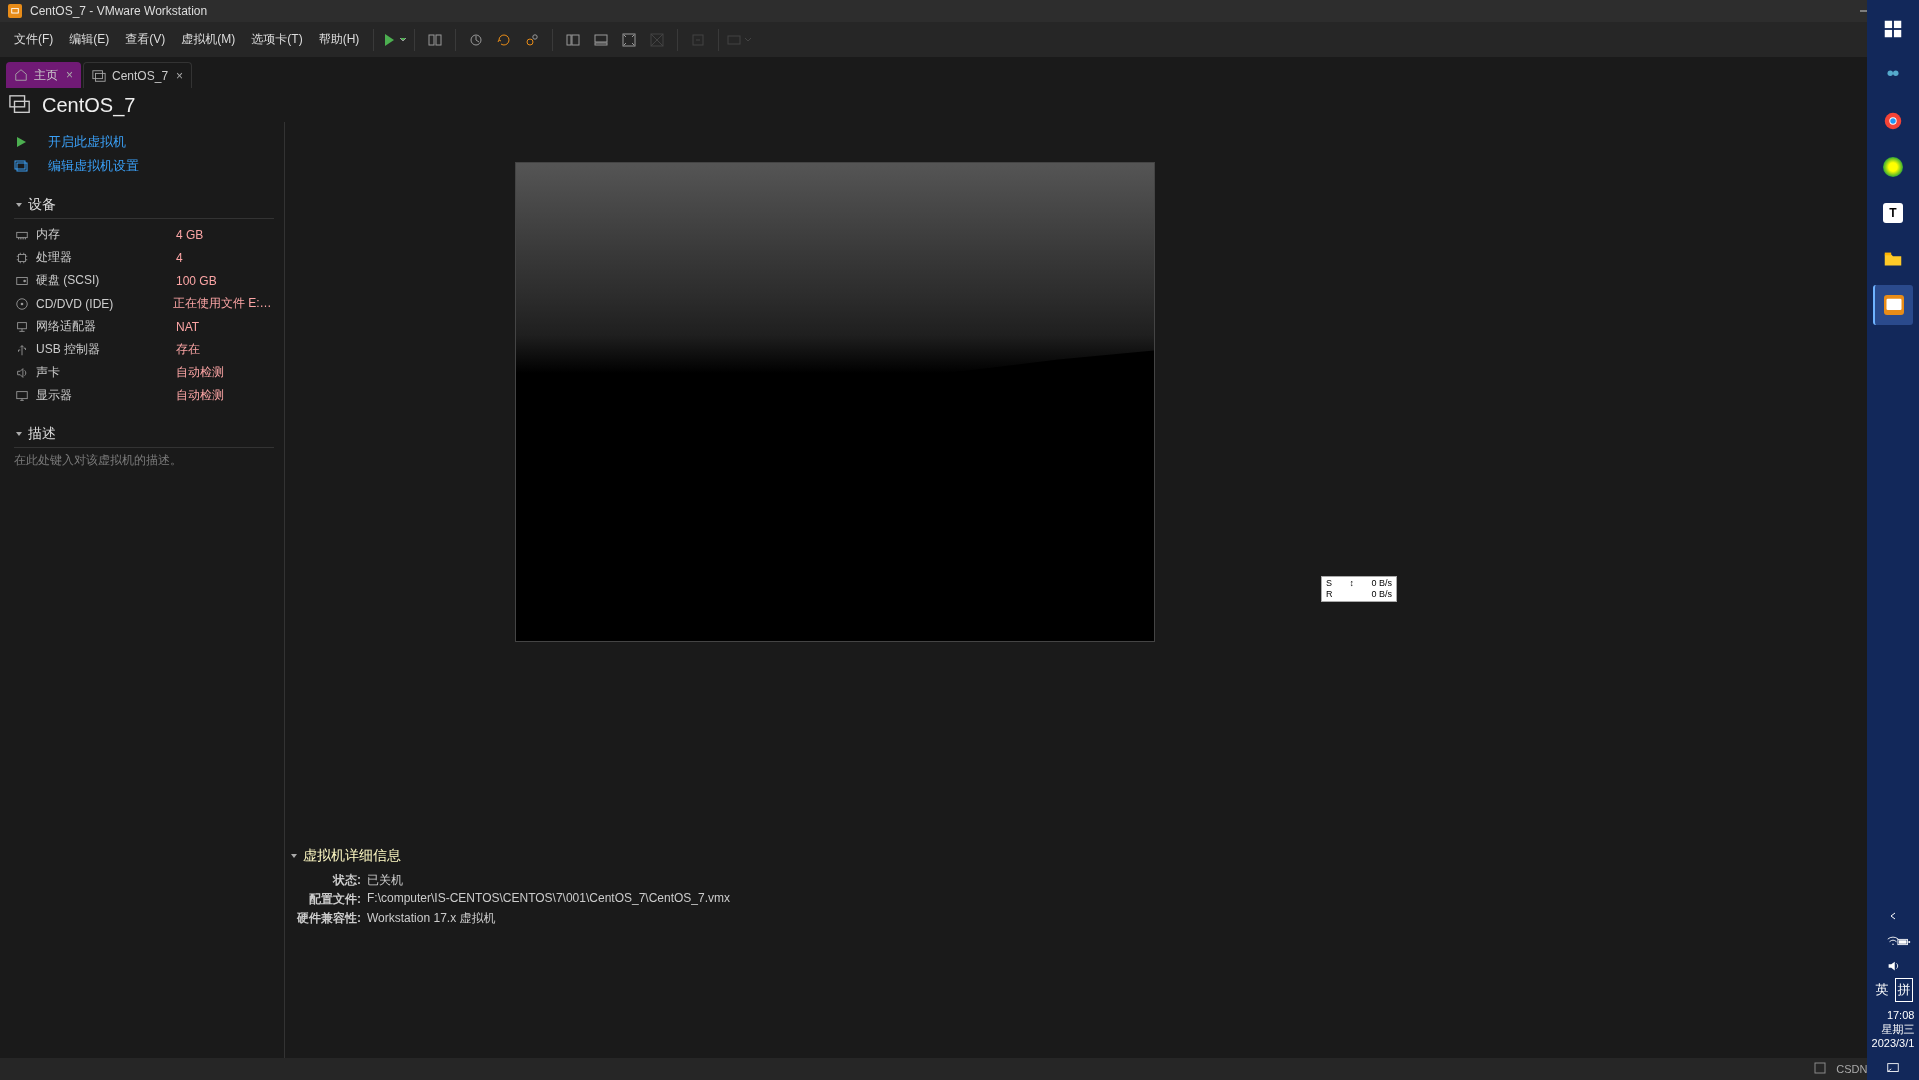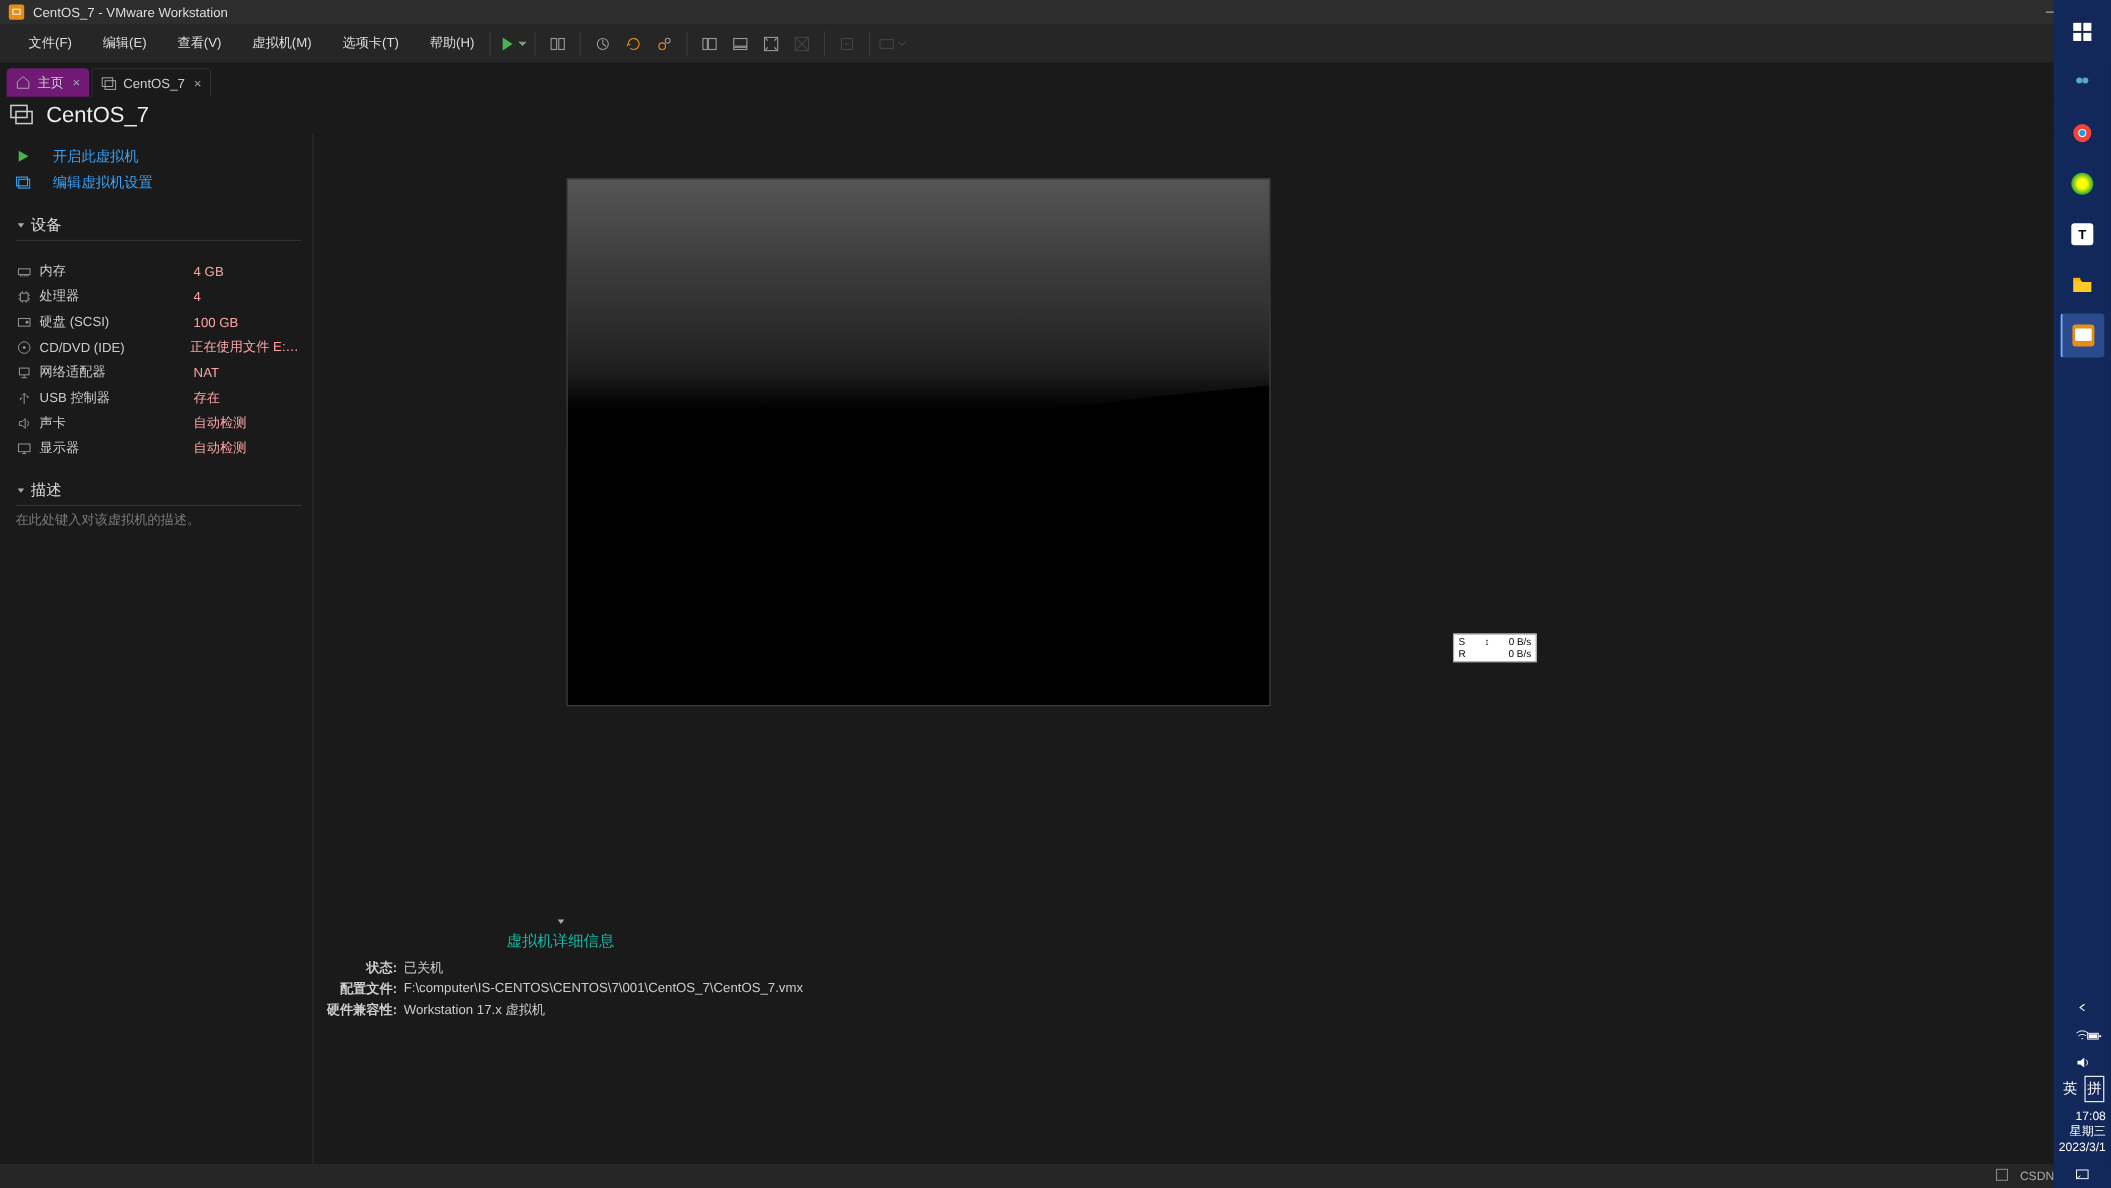"文件(F)" .menu-item { margin-left: 12px -> none }
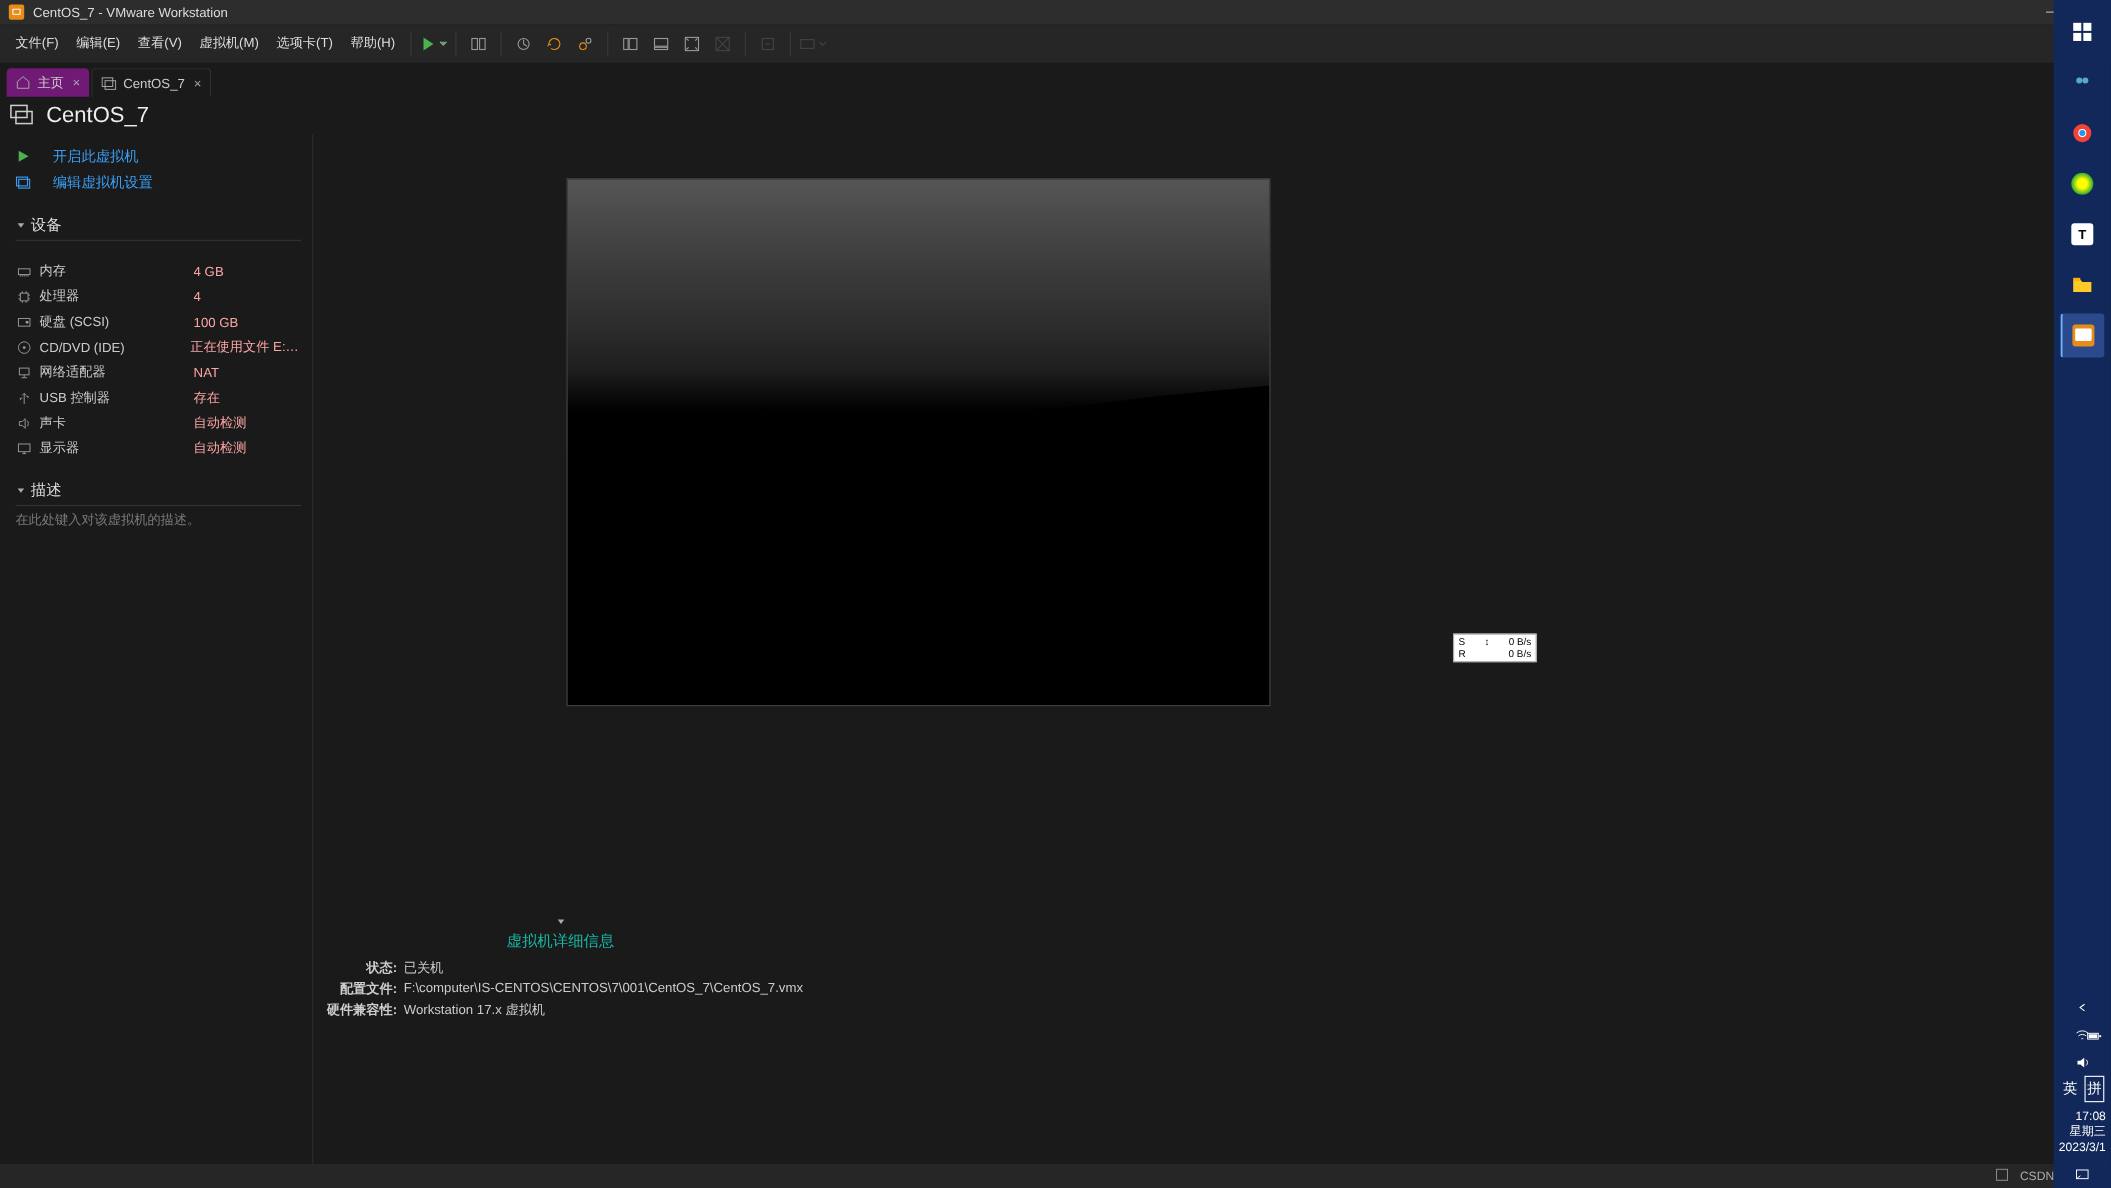"内存" .device-list { margin-top: 16px -> 4px }
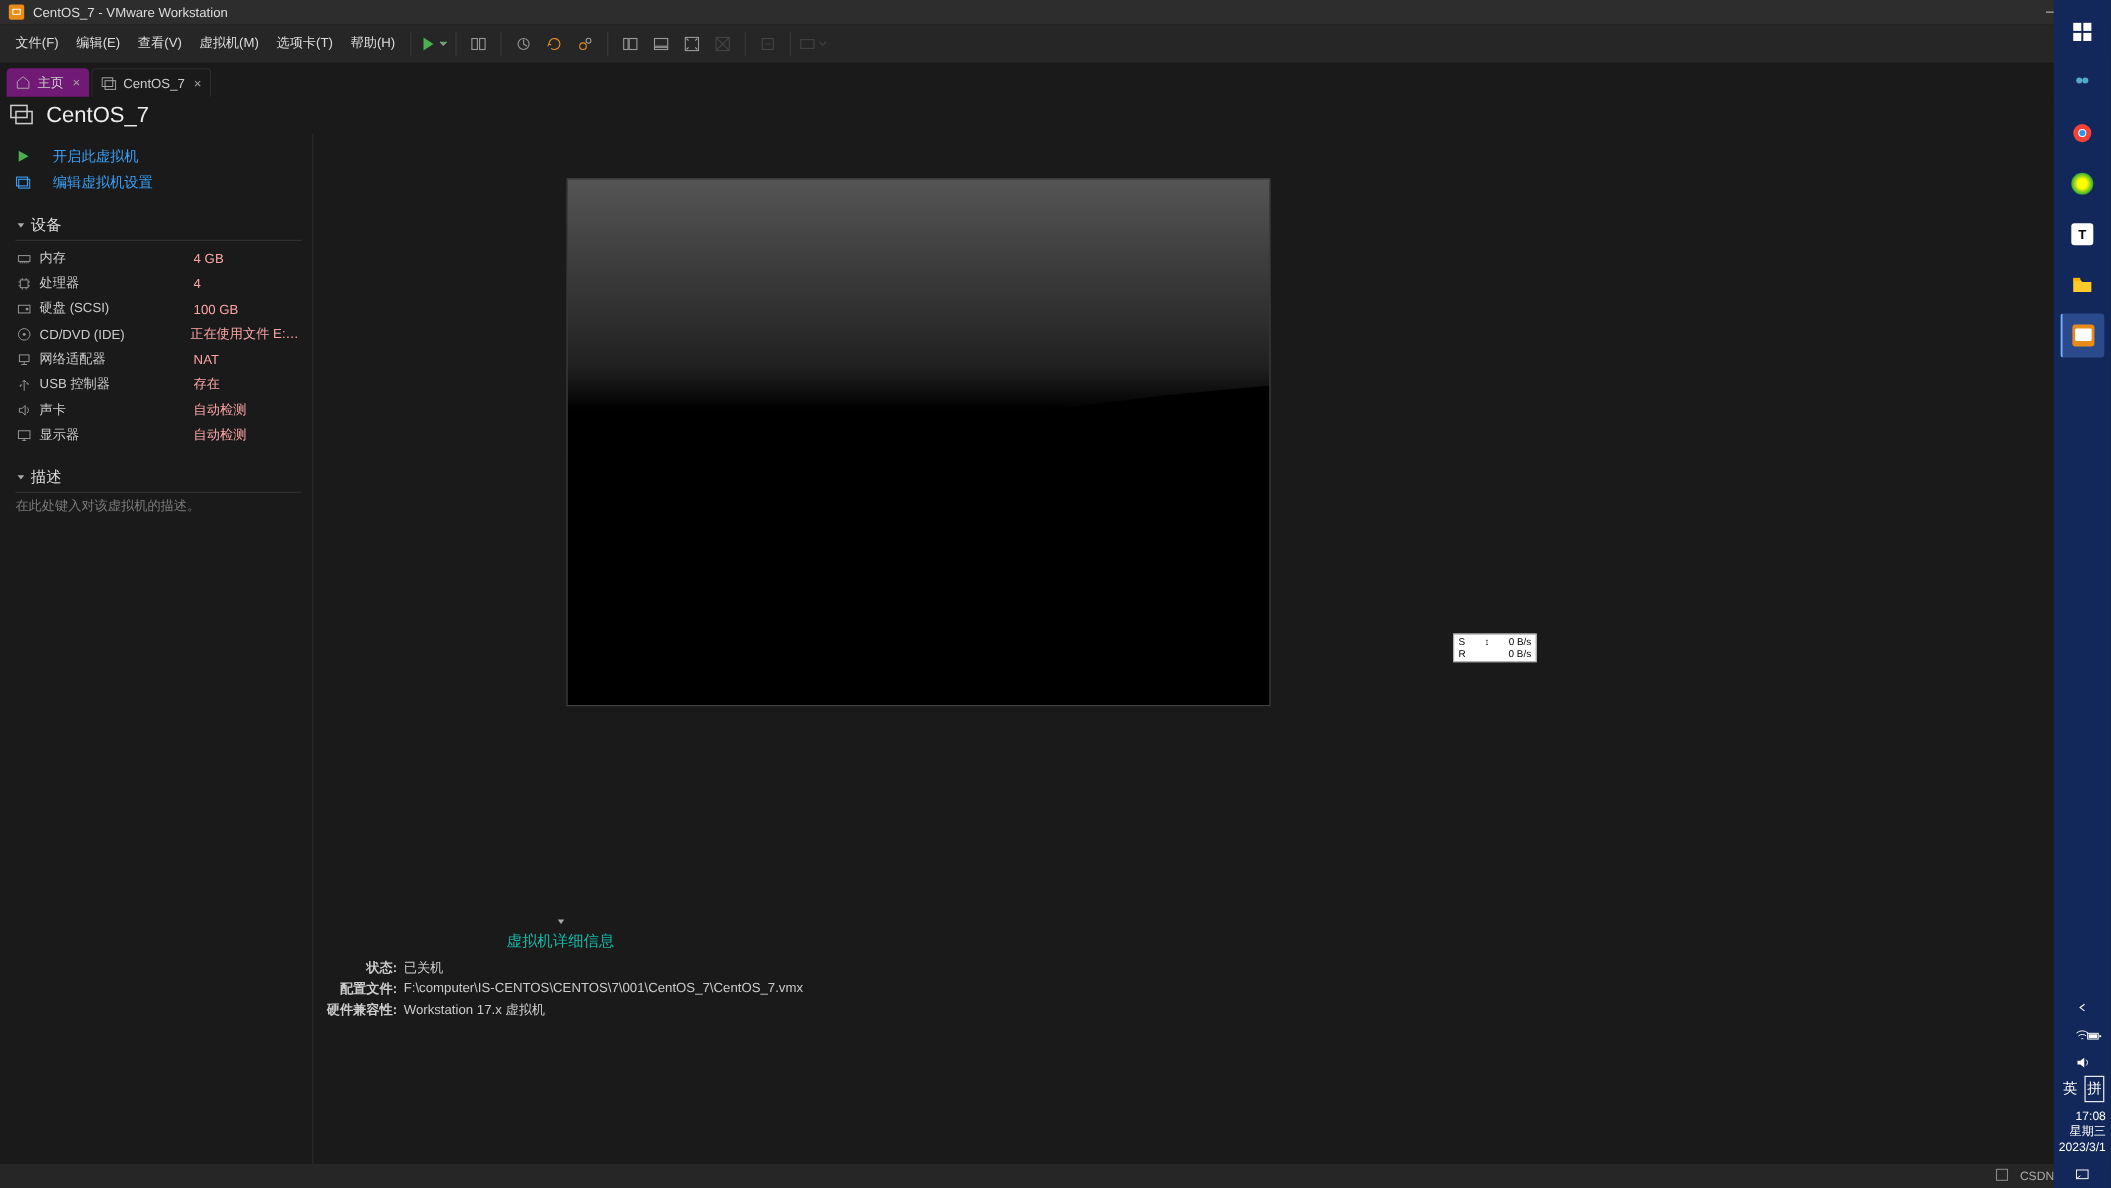"虚拟机详细信息" .detail-title { color: #14b8a6 -> #fef9c3; flex-direction: column -> none }
